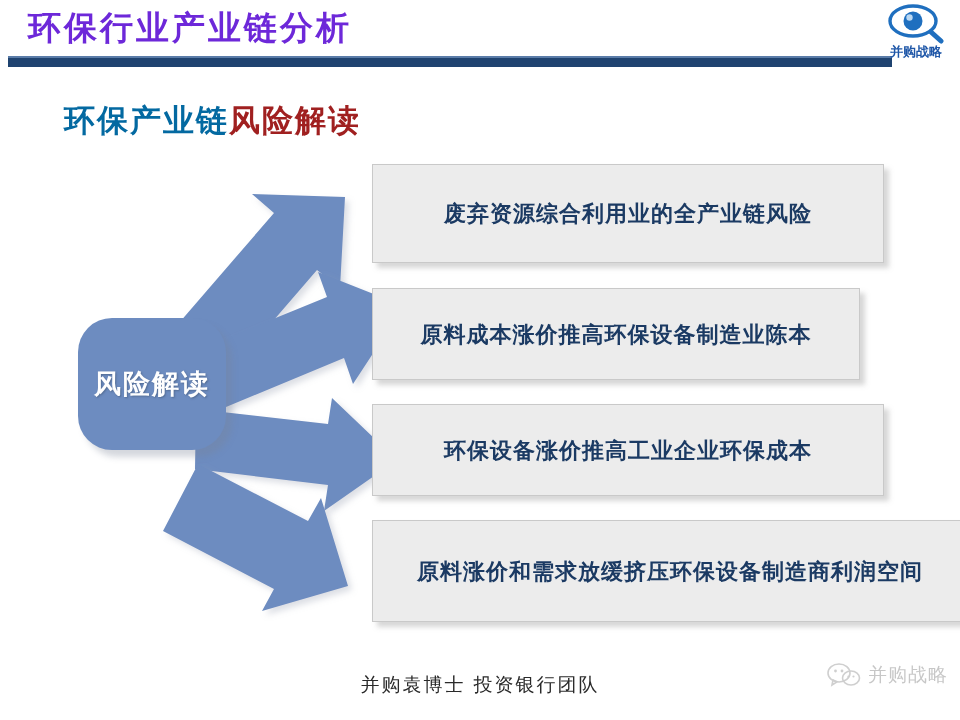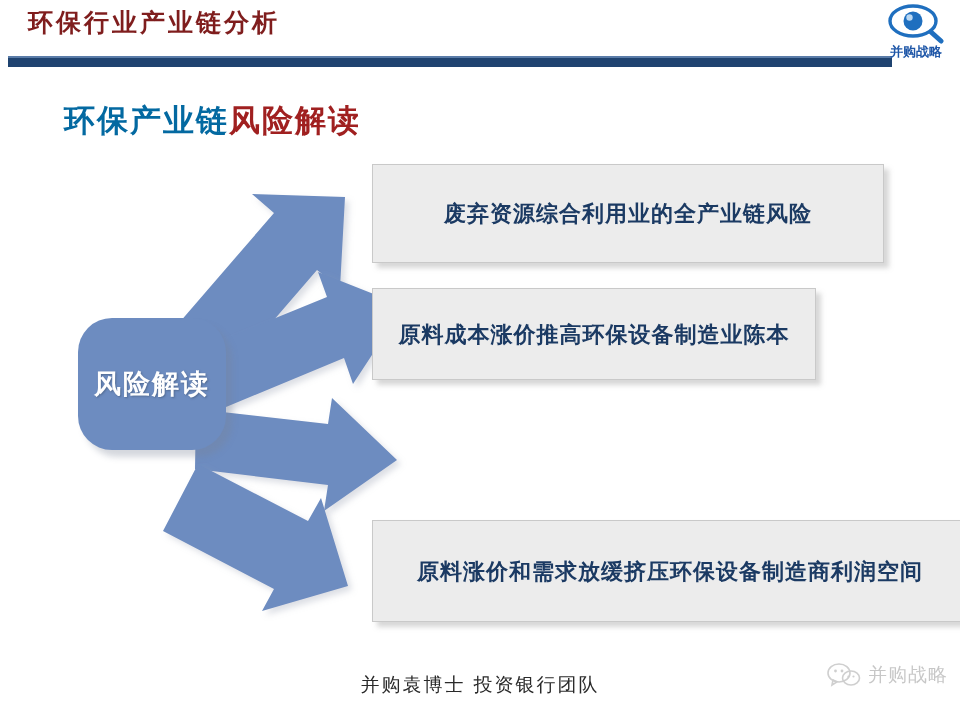"环保行业产业链分析" #page-title { color: #7f1d1d -> #6d28d9; font-size: 25px -> 33px }
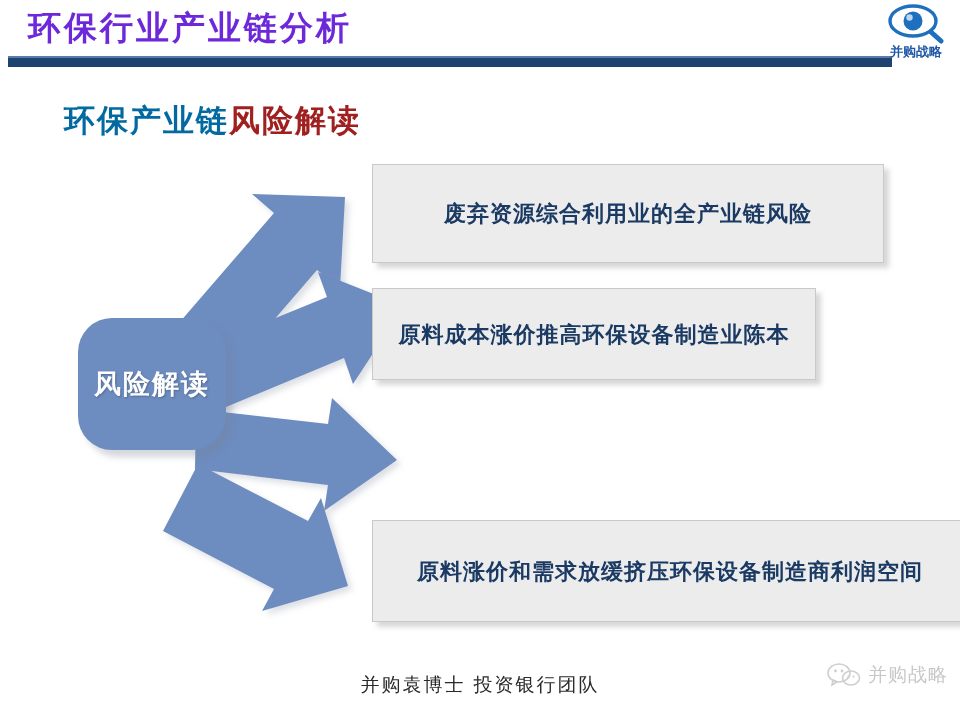"原料成本涨价推高环保设备制造业陈本" #risk-box-2 { width: 444px -> 488px }
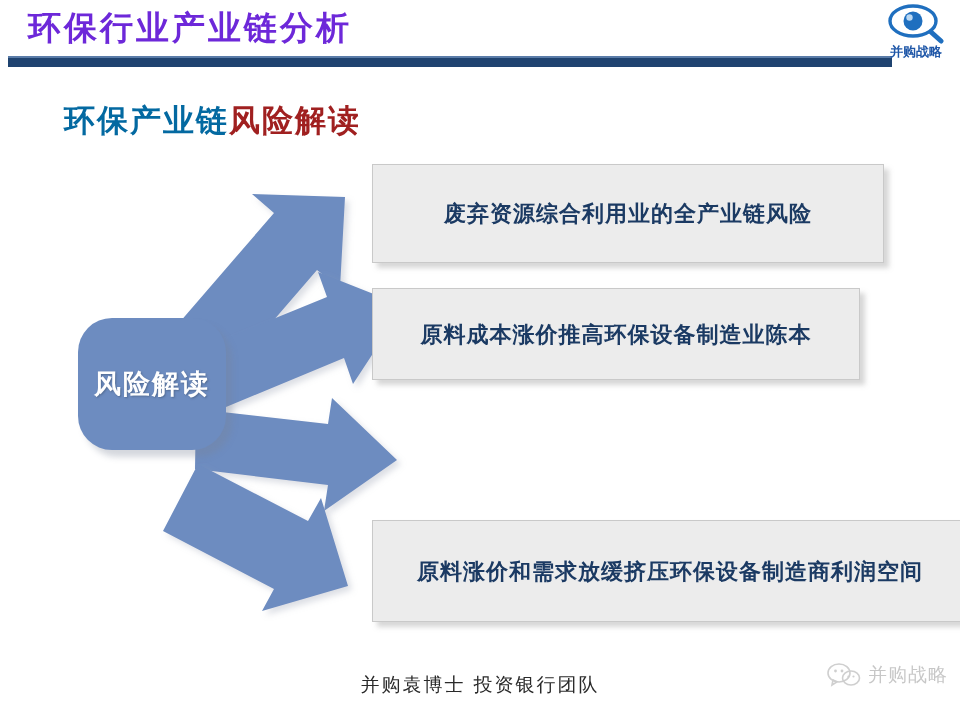"环保设备涨价推高工业企业环保成本" div.risk-box { html: none -> <div> <span>环保设备涨价推高工业企业环保成本</span> </div> }
